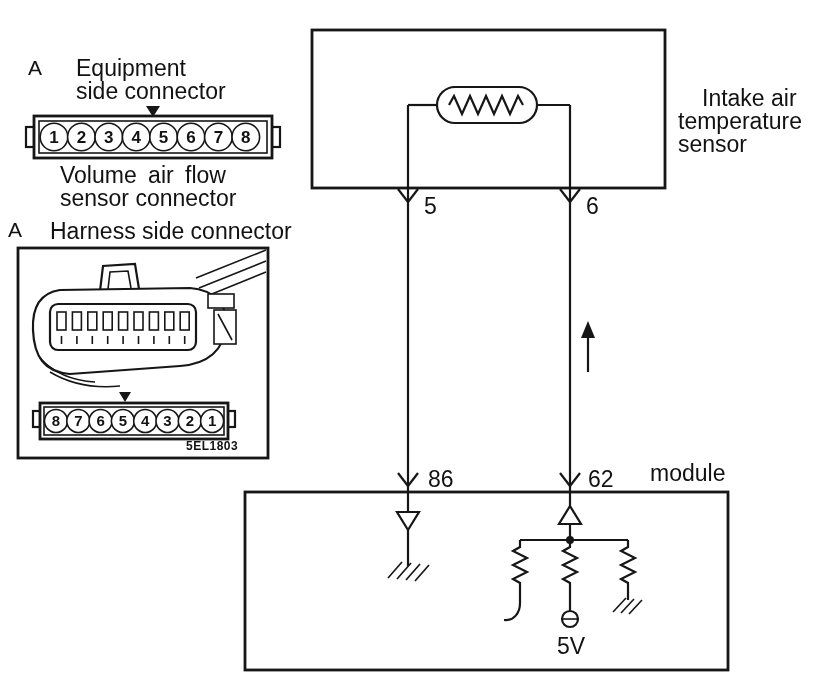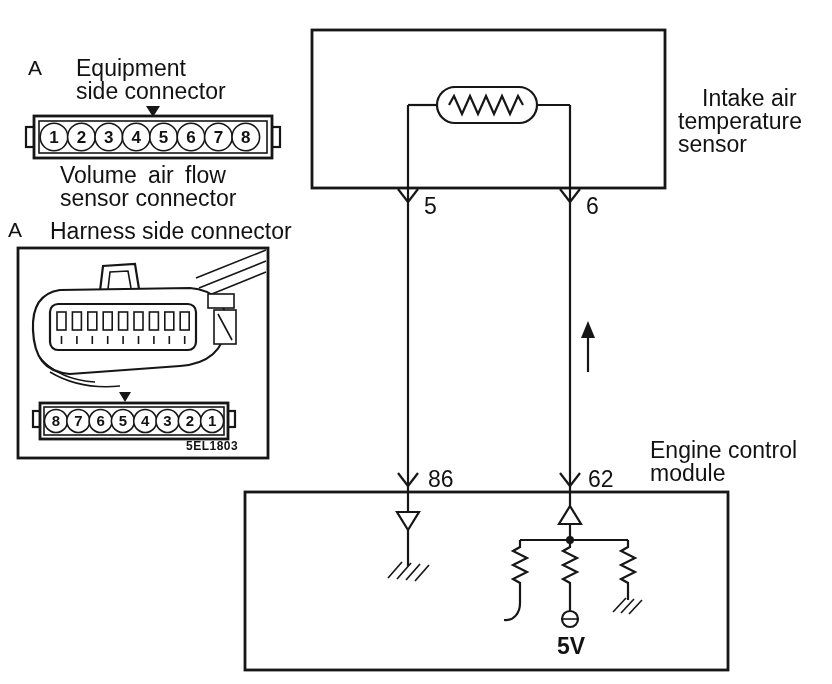"Engine control" div.lbl { html: <div>Engine control</div> -> none }
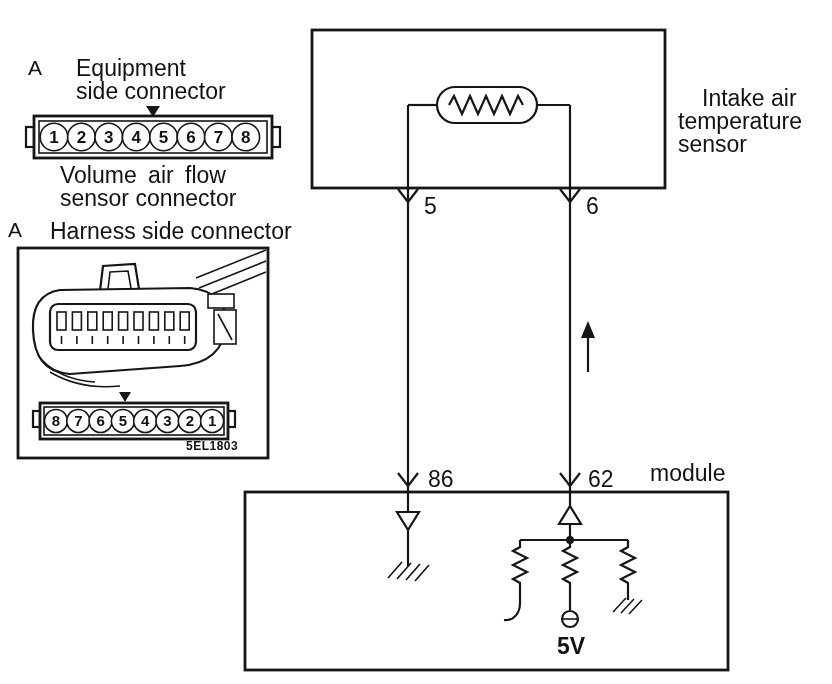"5V" div.lbl { font-weight: bold -> none }
